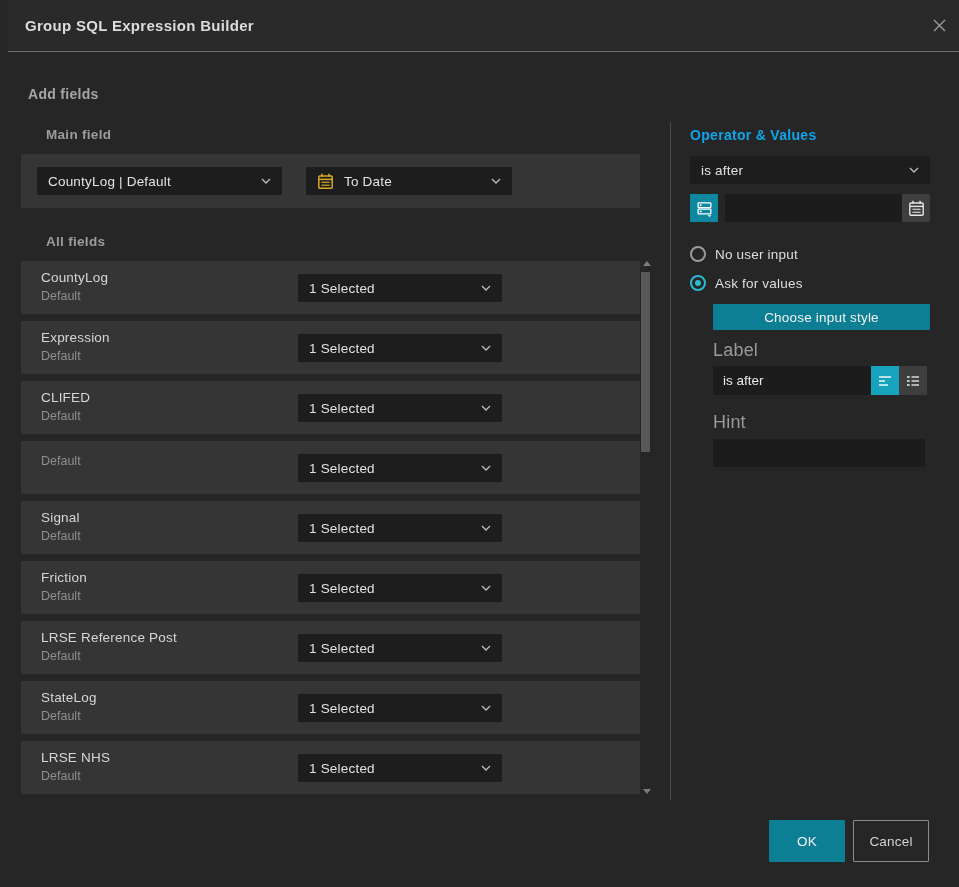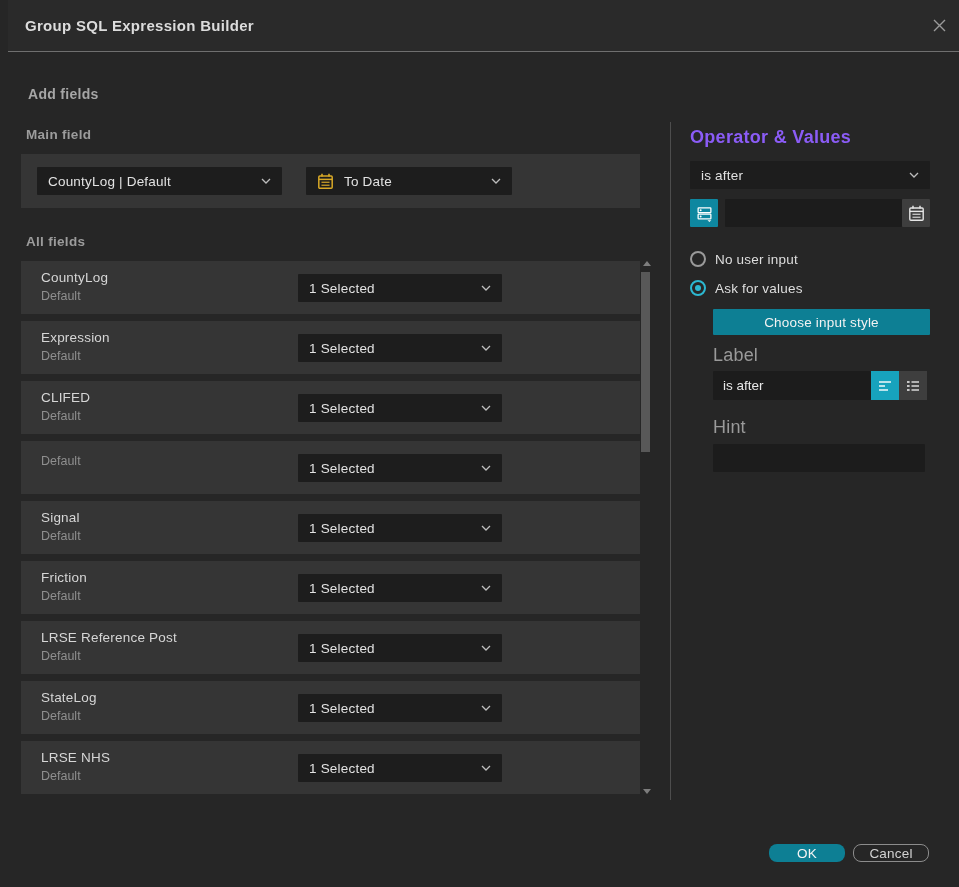"Main field" .left-col .group-label { margin-left: 5px -> 25px }
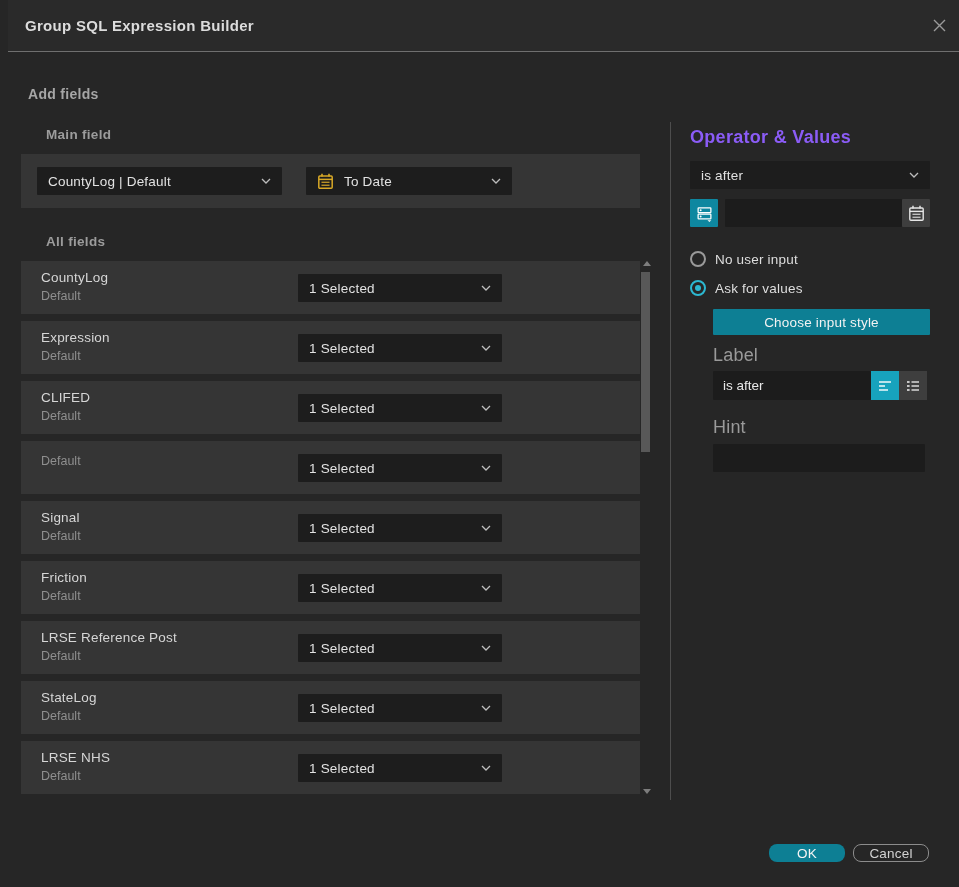"Operator & Values" .op-heading { color: #8b5cf6 -> #0ea5e9; font-size: 18px -> 14px }
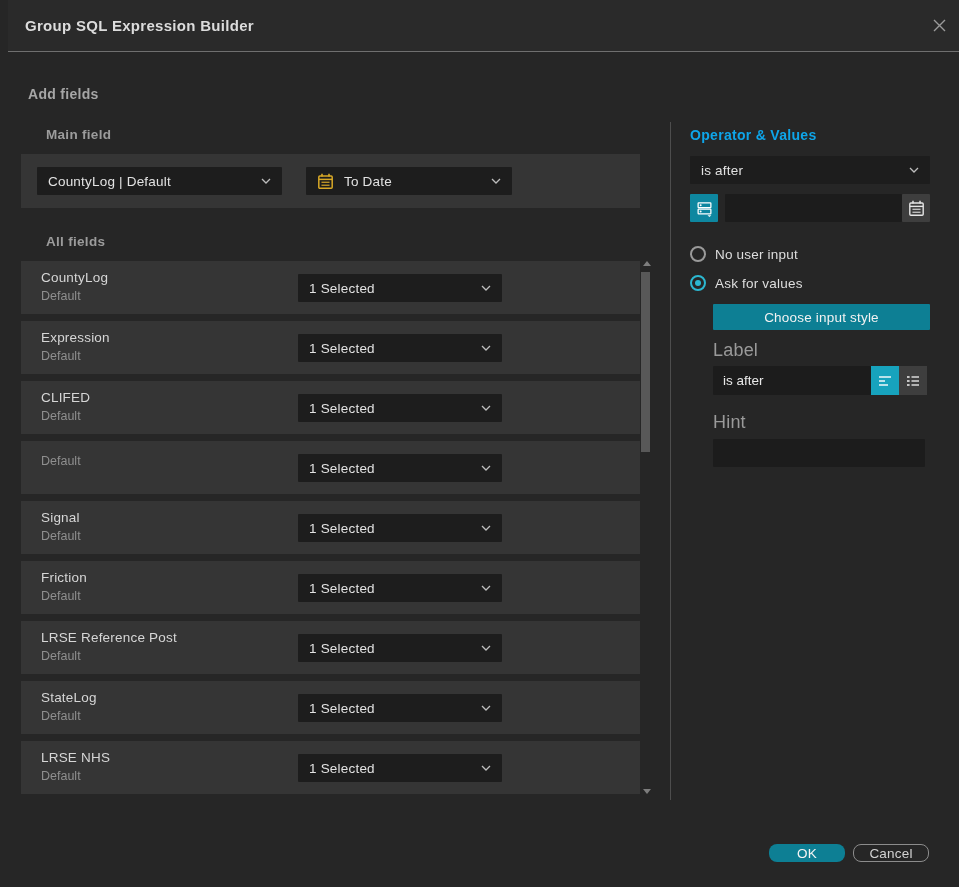"OK" .btn { border-radius: 8px -> 1px; height: 18px -> 42px }
